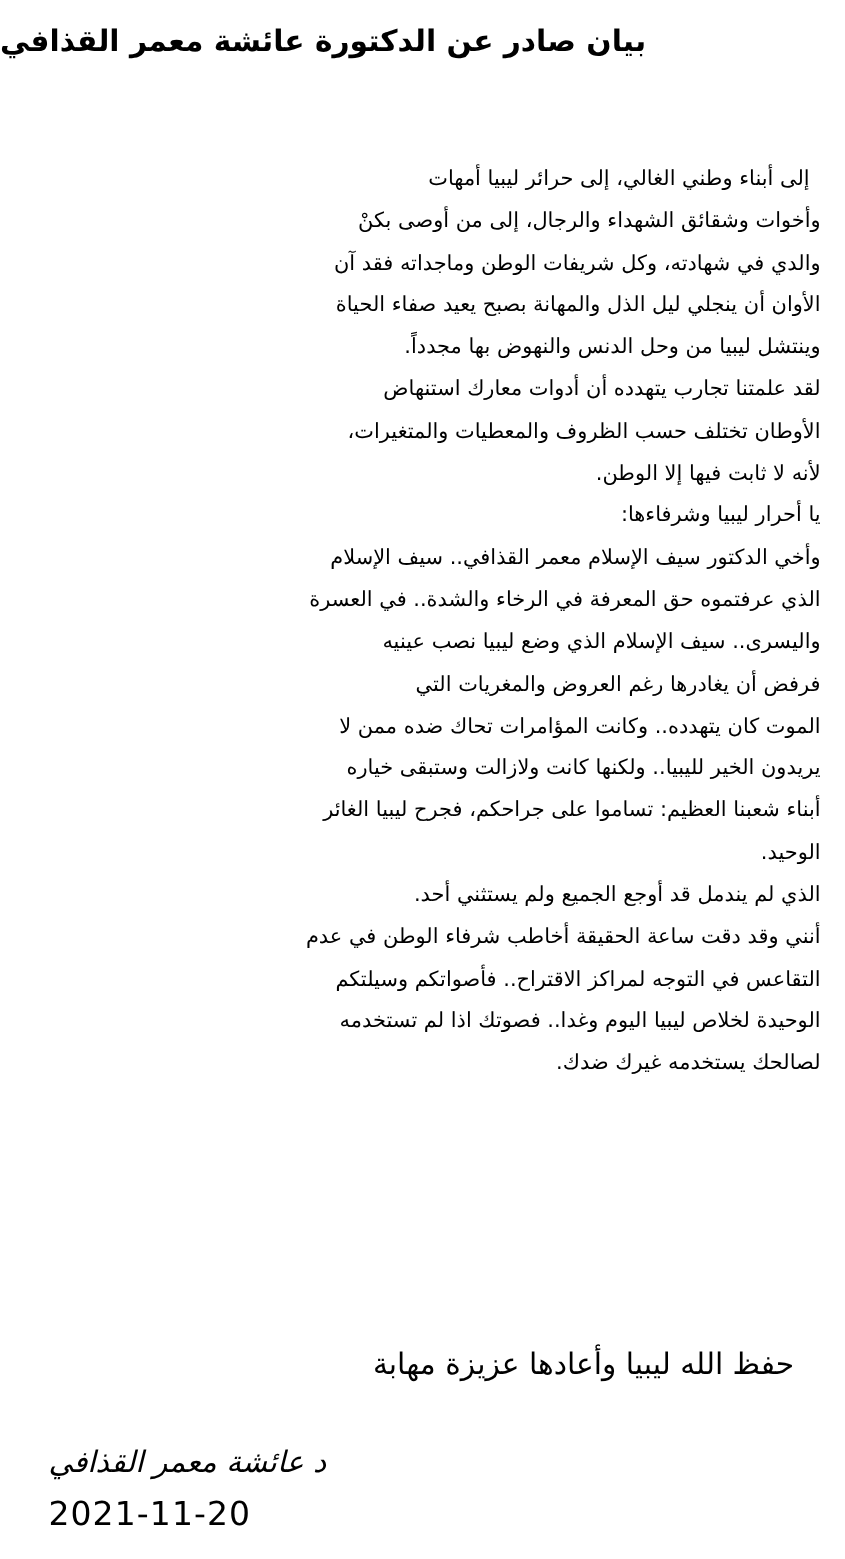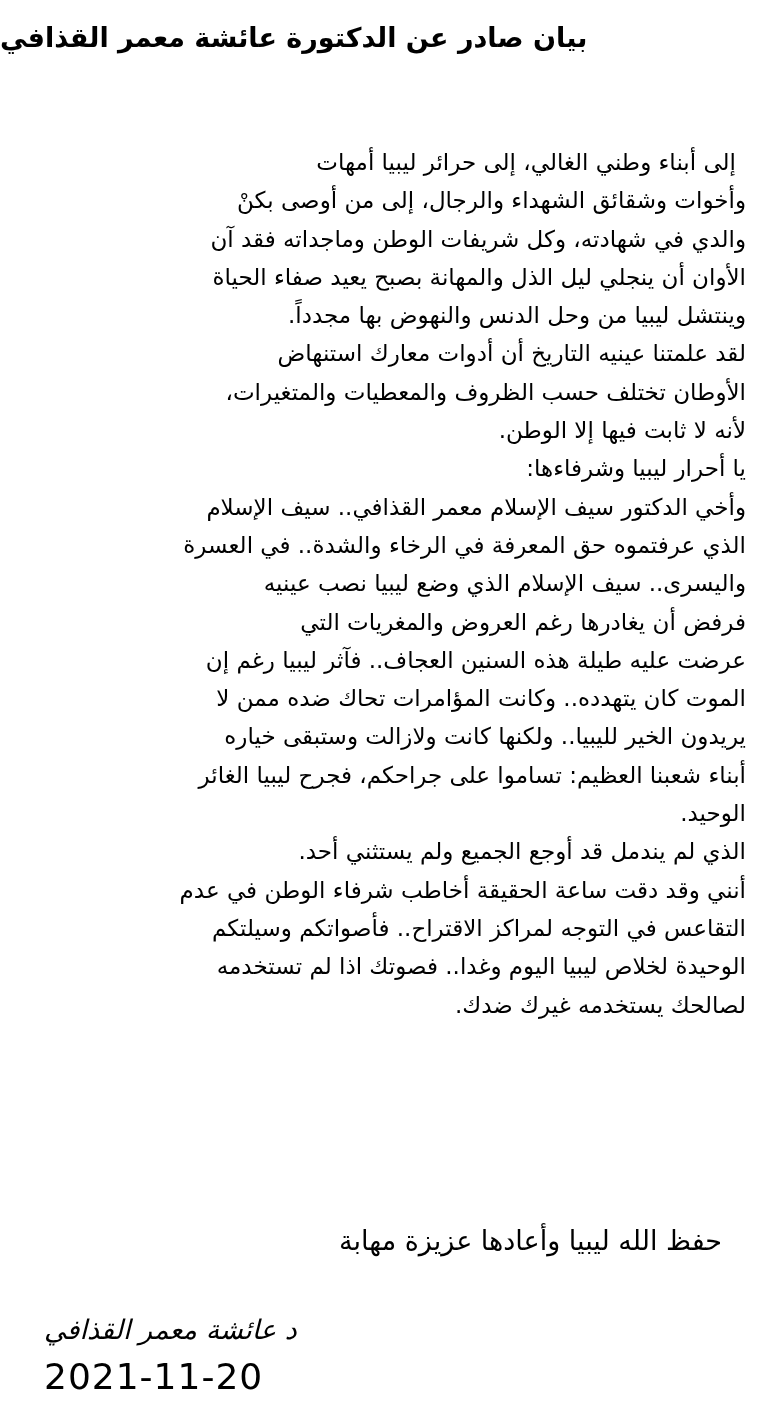"إلى أبناء وطني الغالي، إلى" .body-text { font-size: 23px -> 19px }
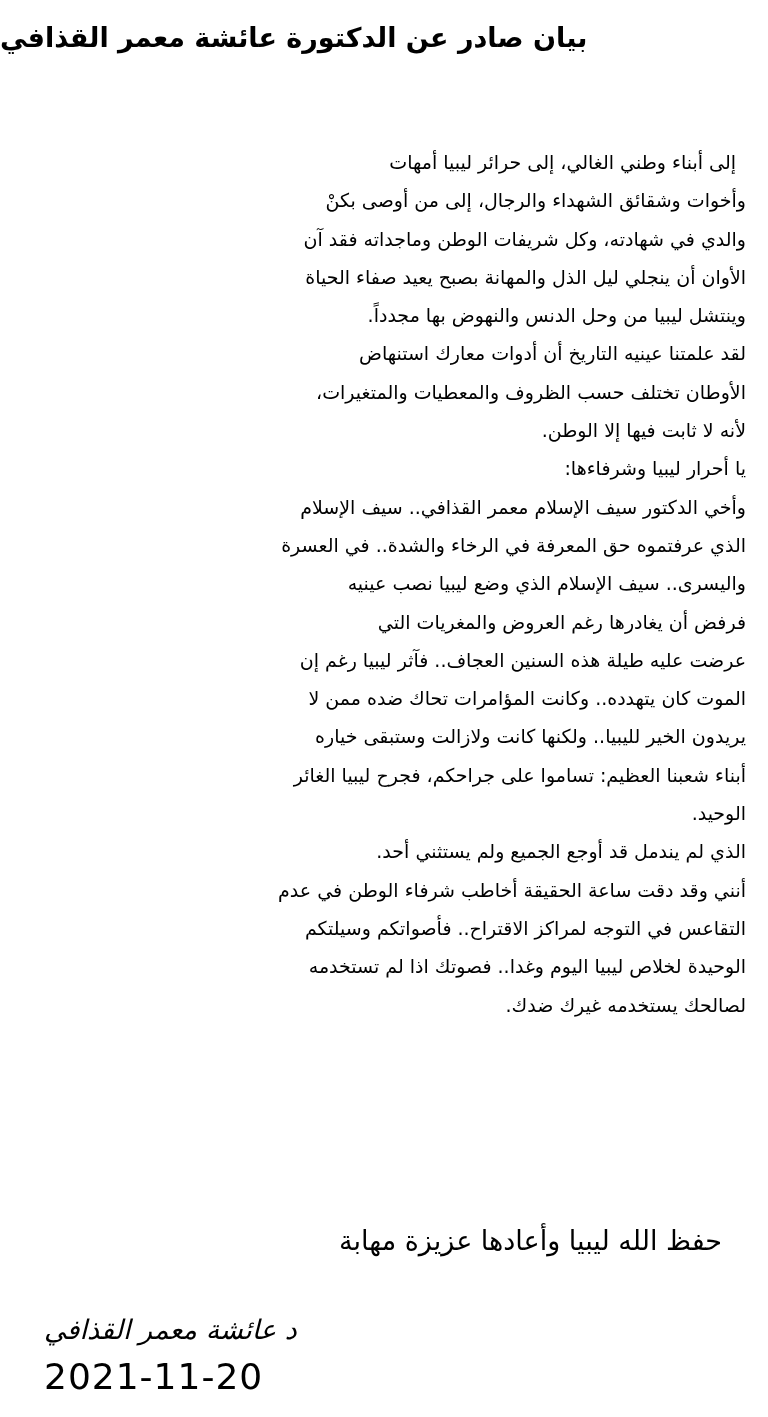"لقد علمتنا عينيه التاريخ أن" span.line { text: عينيه التاريخ -> تجارب يتهدده }
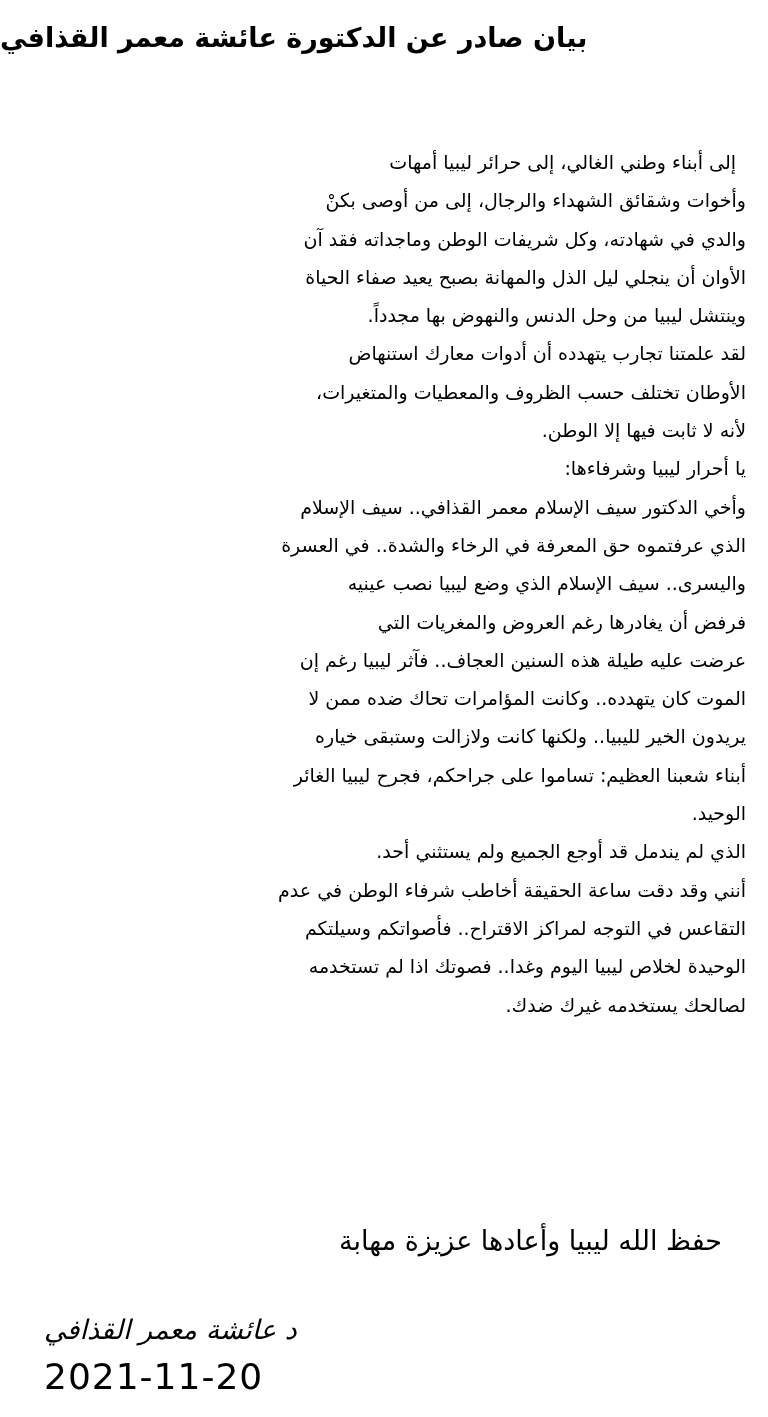"عرضت عليه طيلة هذه السنين" span.line { html: <span>عرضت عليه طيلة هذه السنين العجاف.. فآثر ليبيا رغم إن</span> -> none }
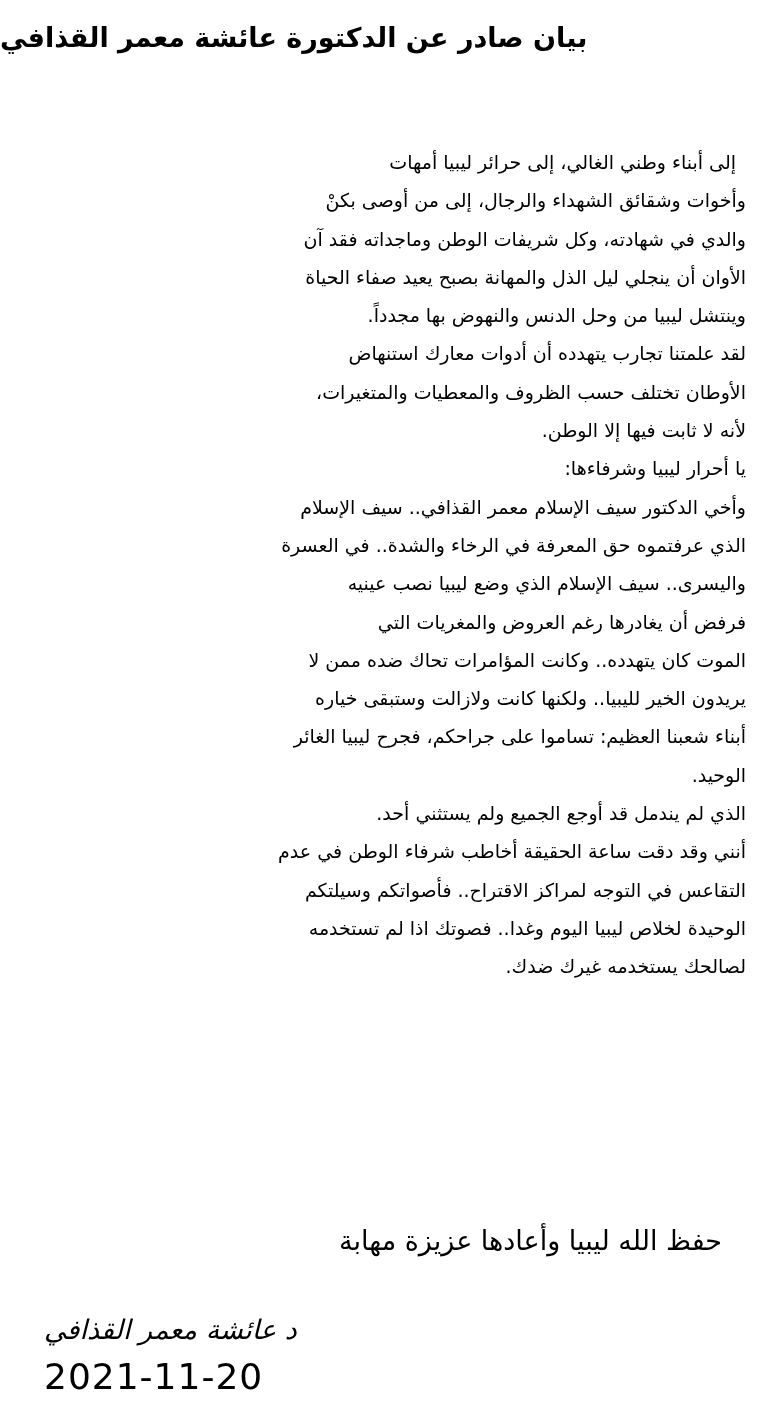"2021-11-20" .date { font-size: 36px -> 30px }
